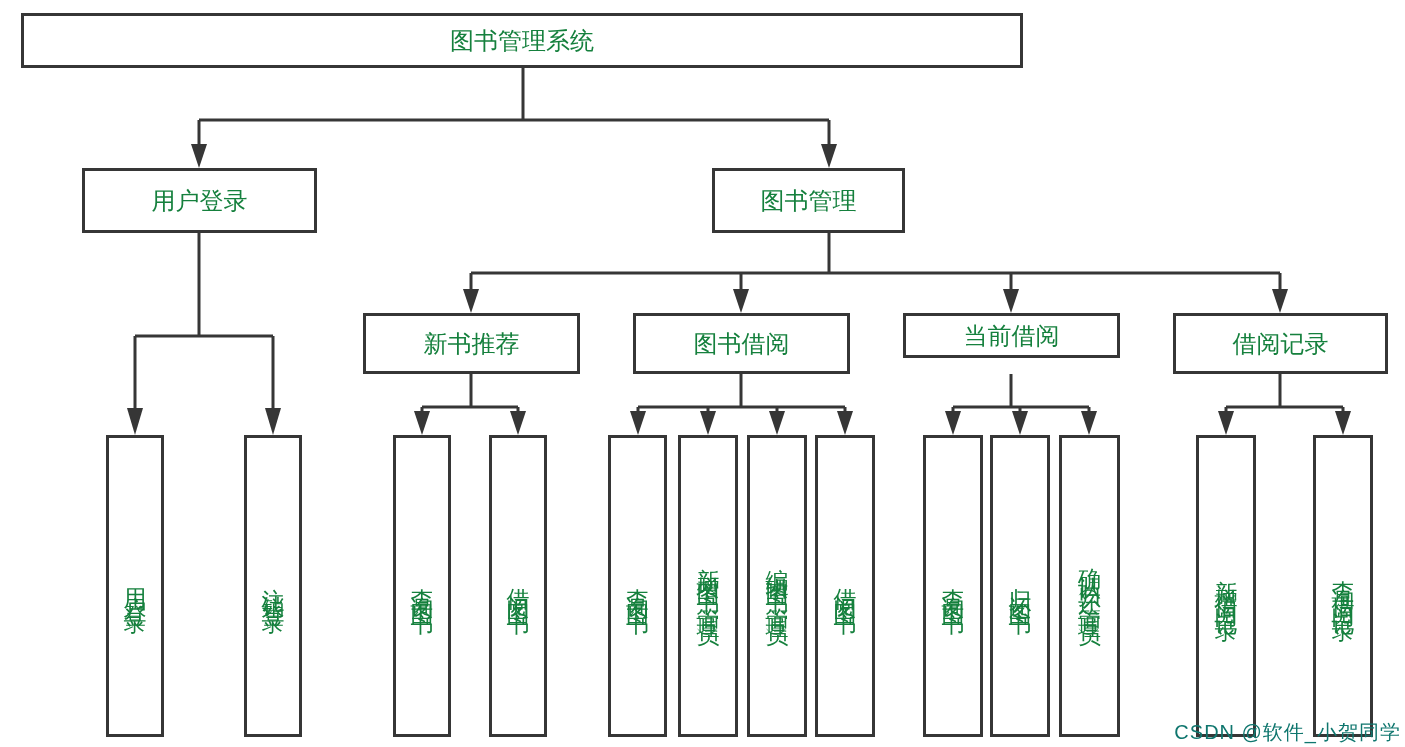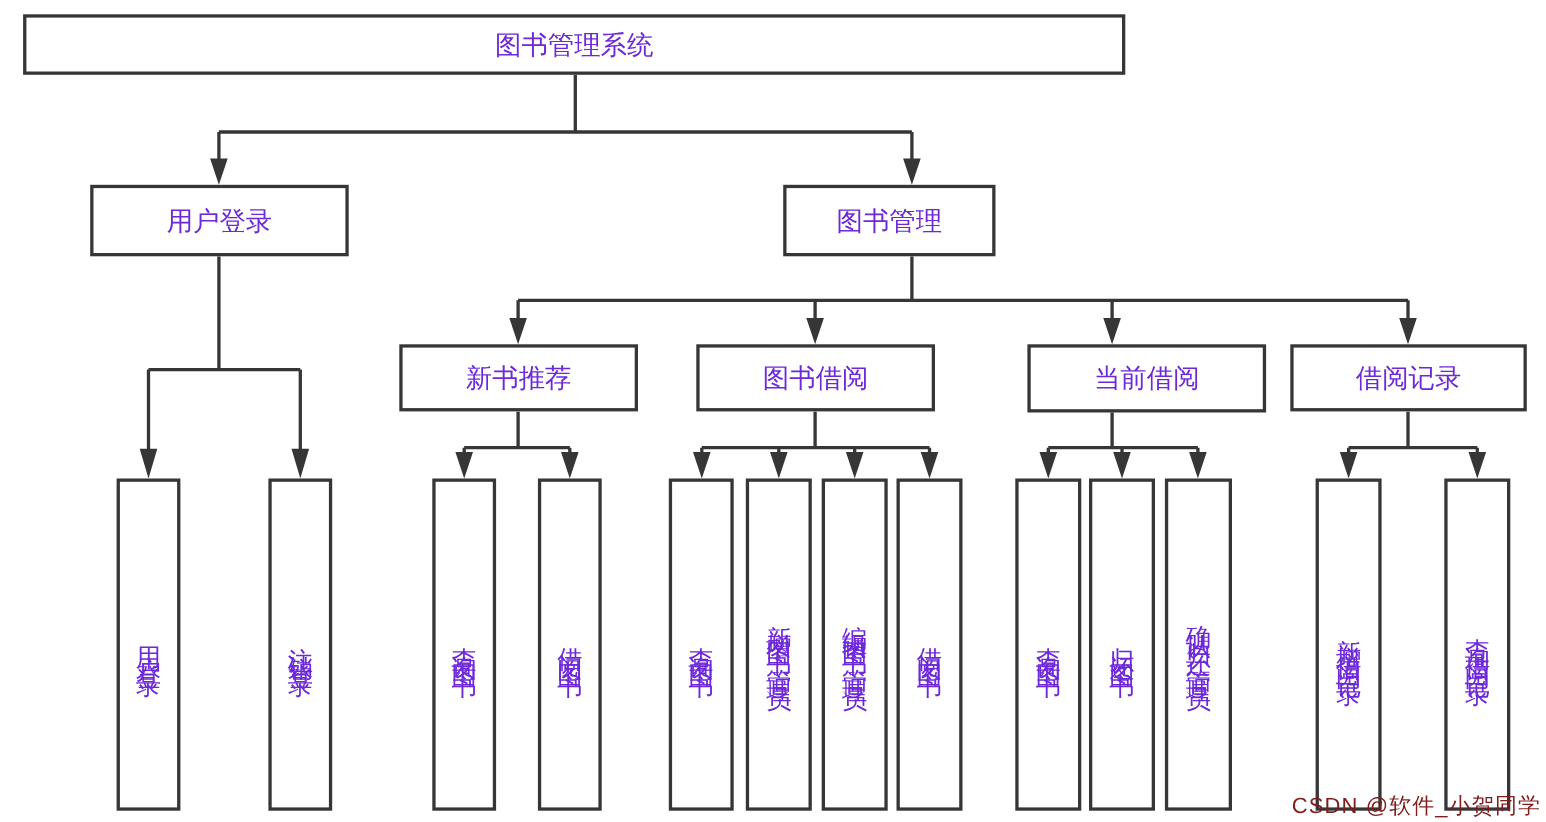"图书管理系统" .node { color: #6d28d9 -> #15803d }
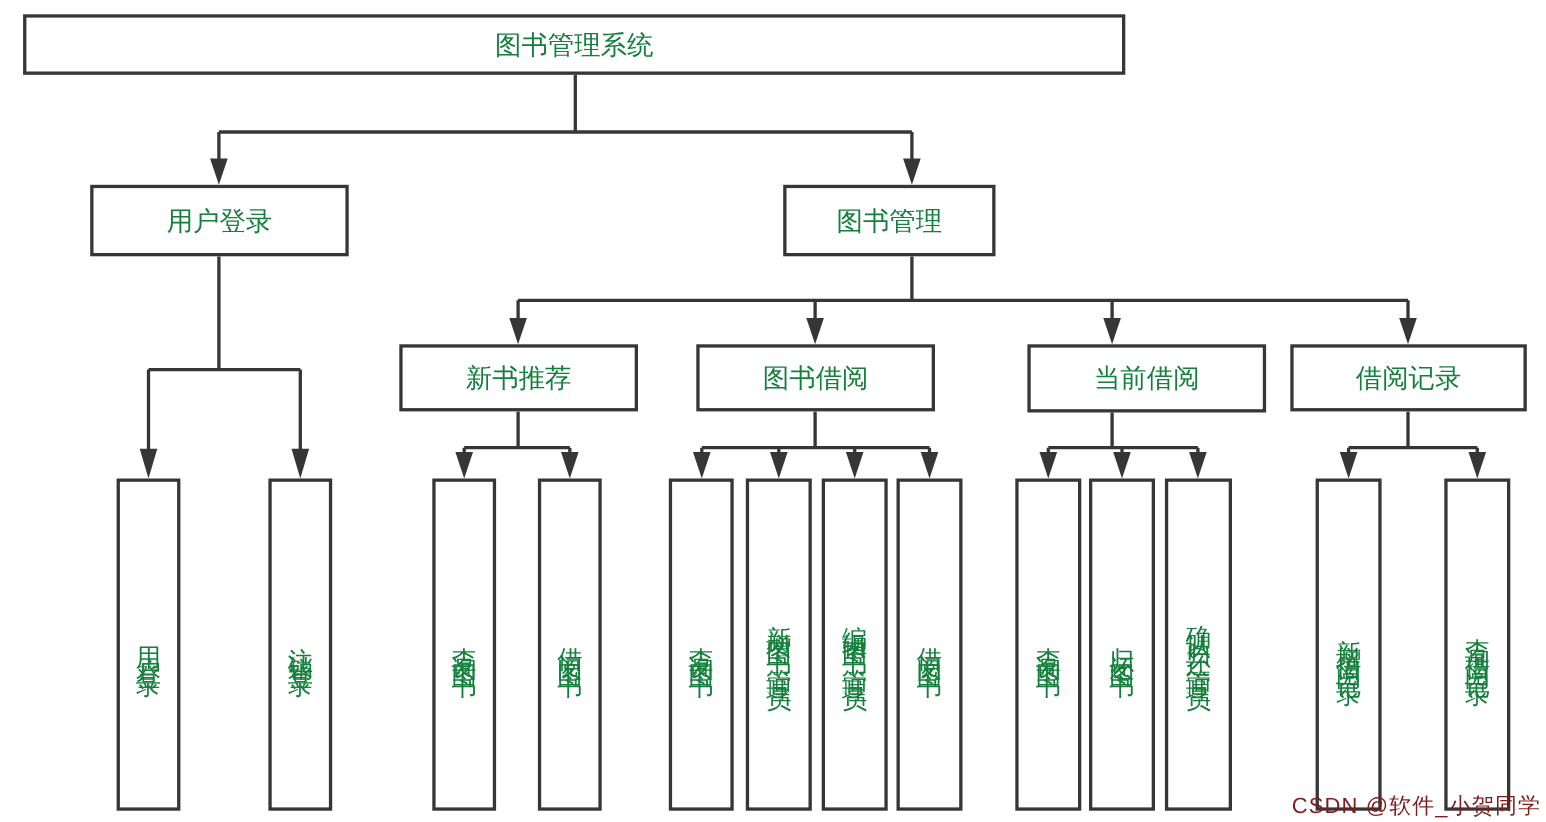"当前借阅" div.node { height: 62px -> 45px; left: 934px -> 903px }
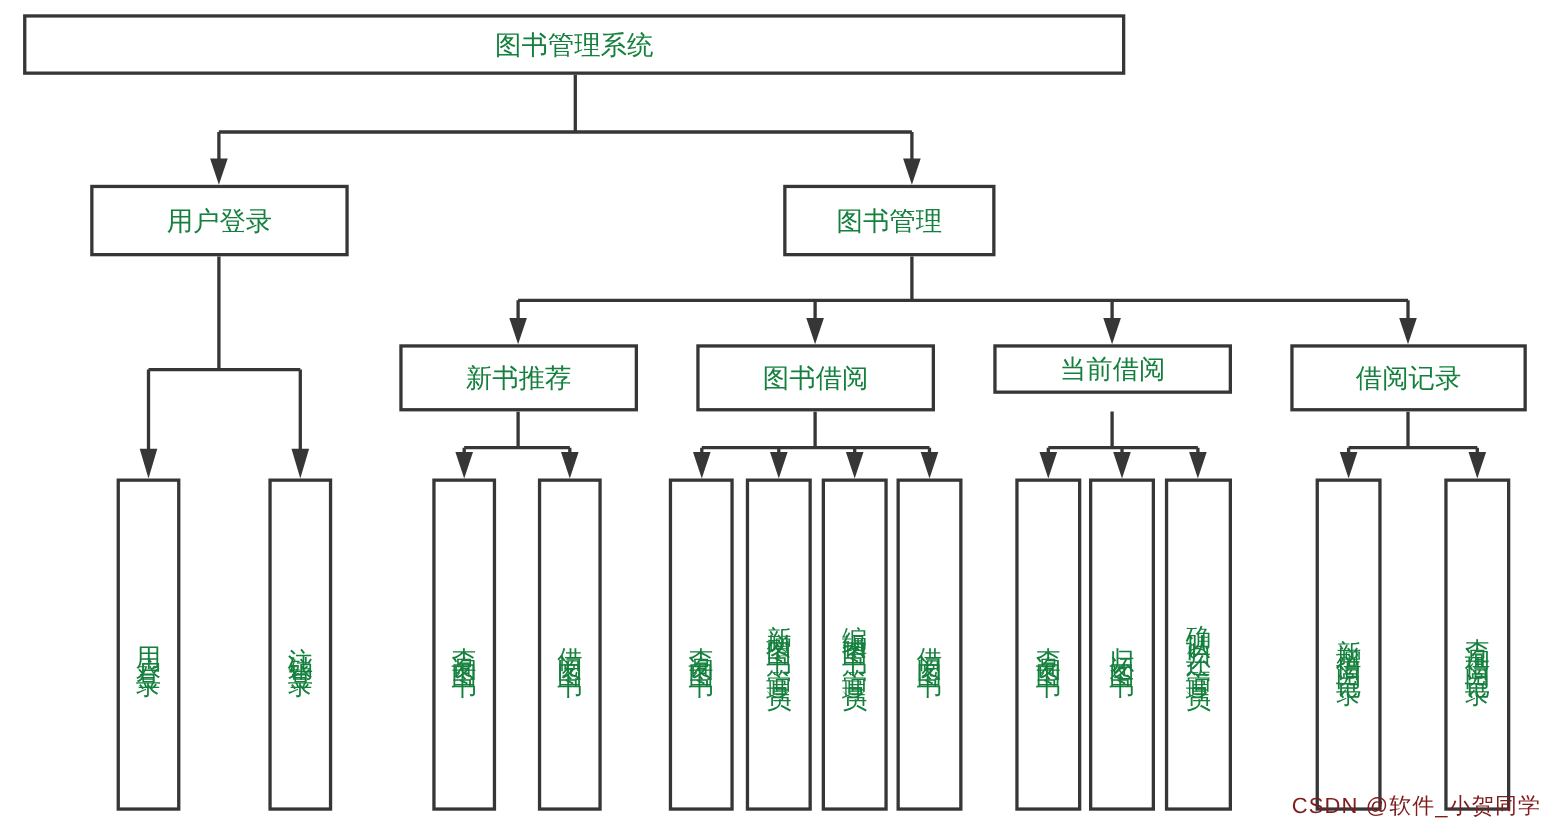"CSDN @软件_小贺同学" .watermark { color: #7f1d1d -> #0f766e }
